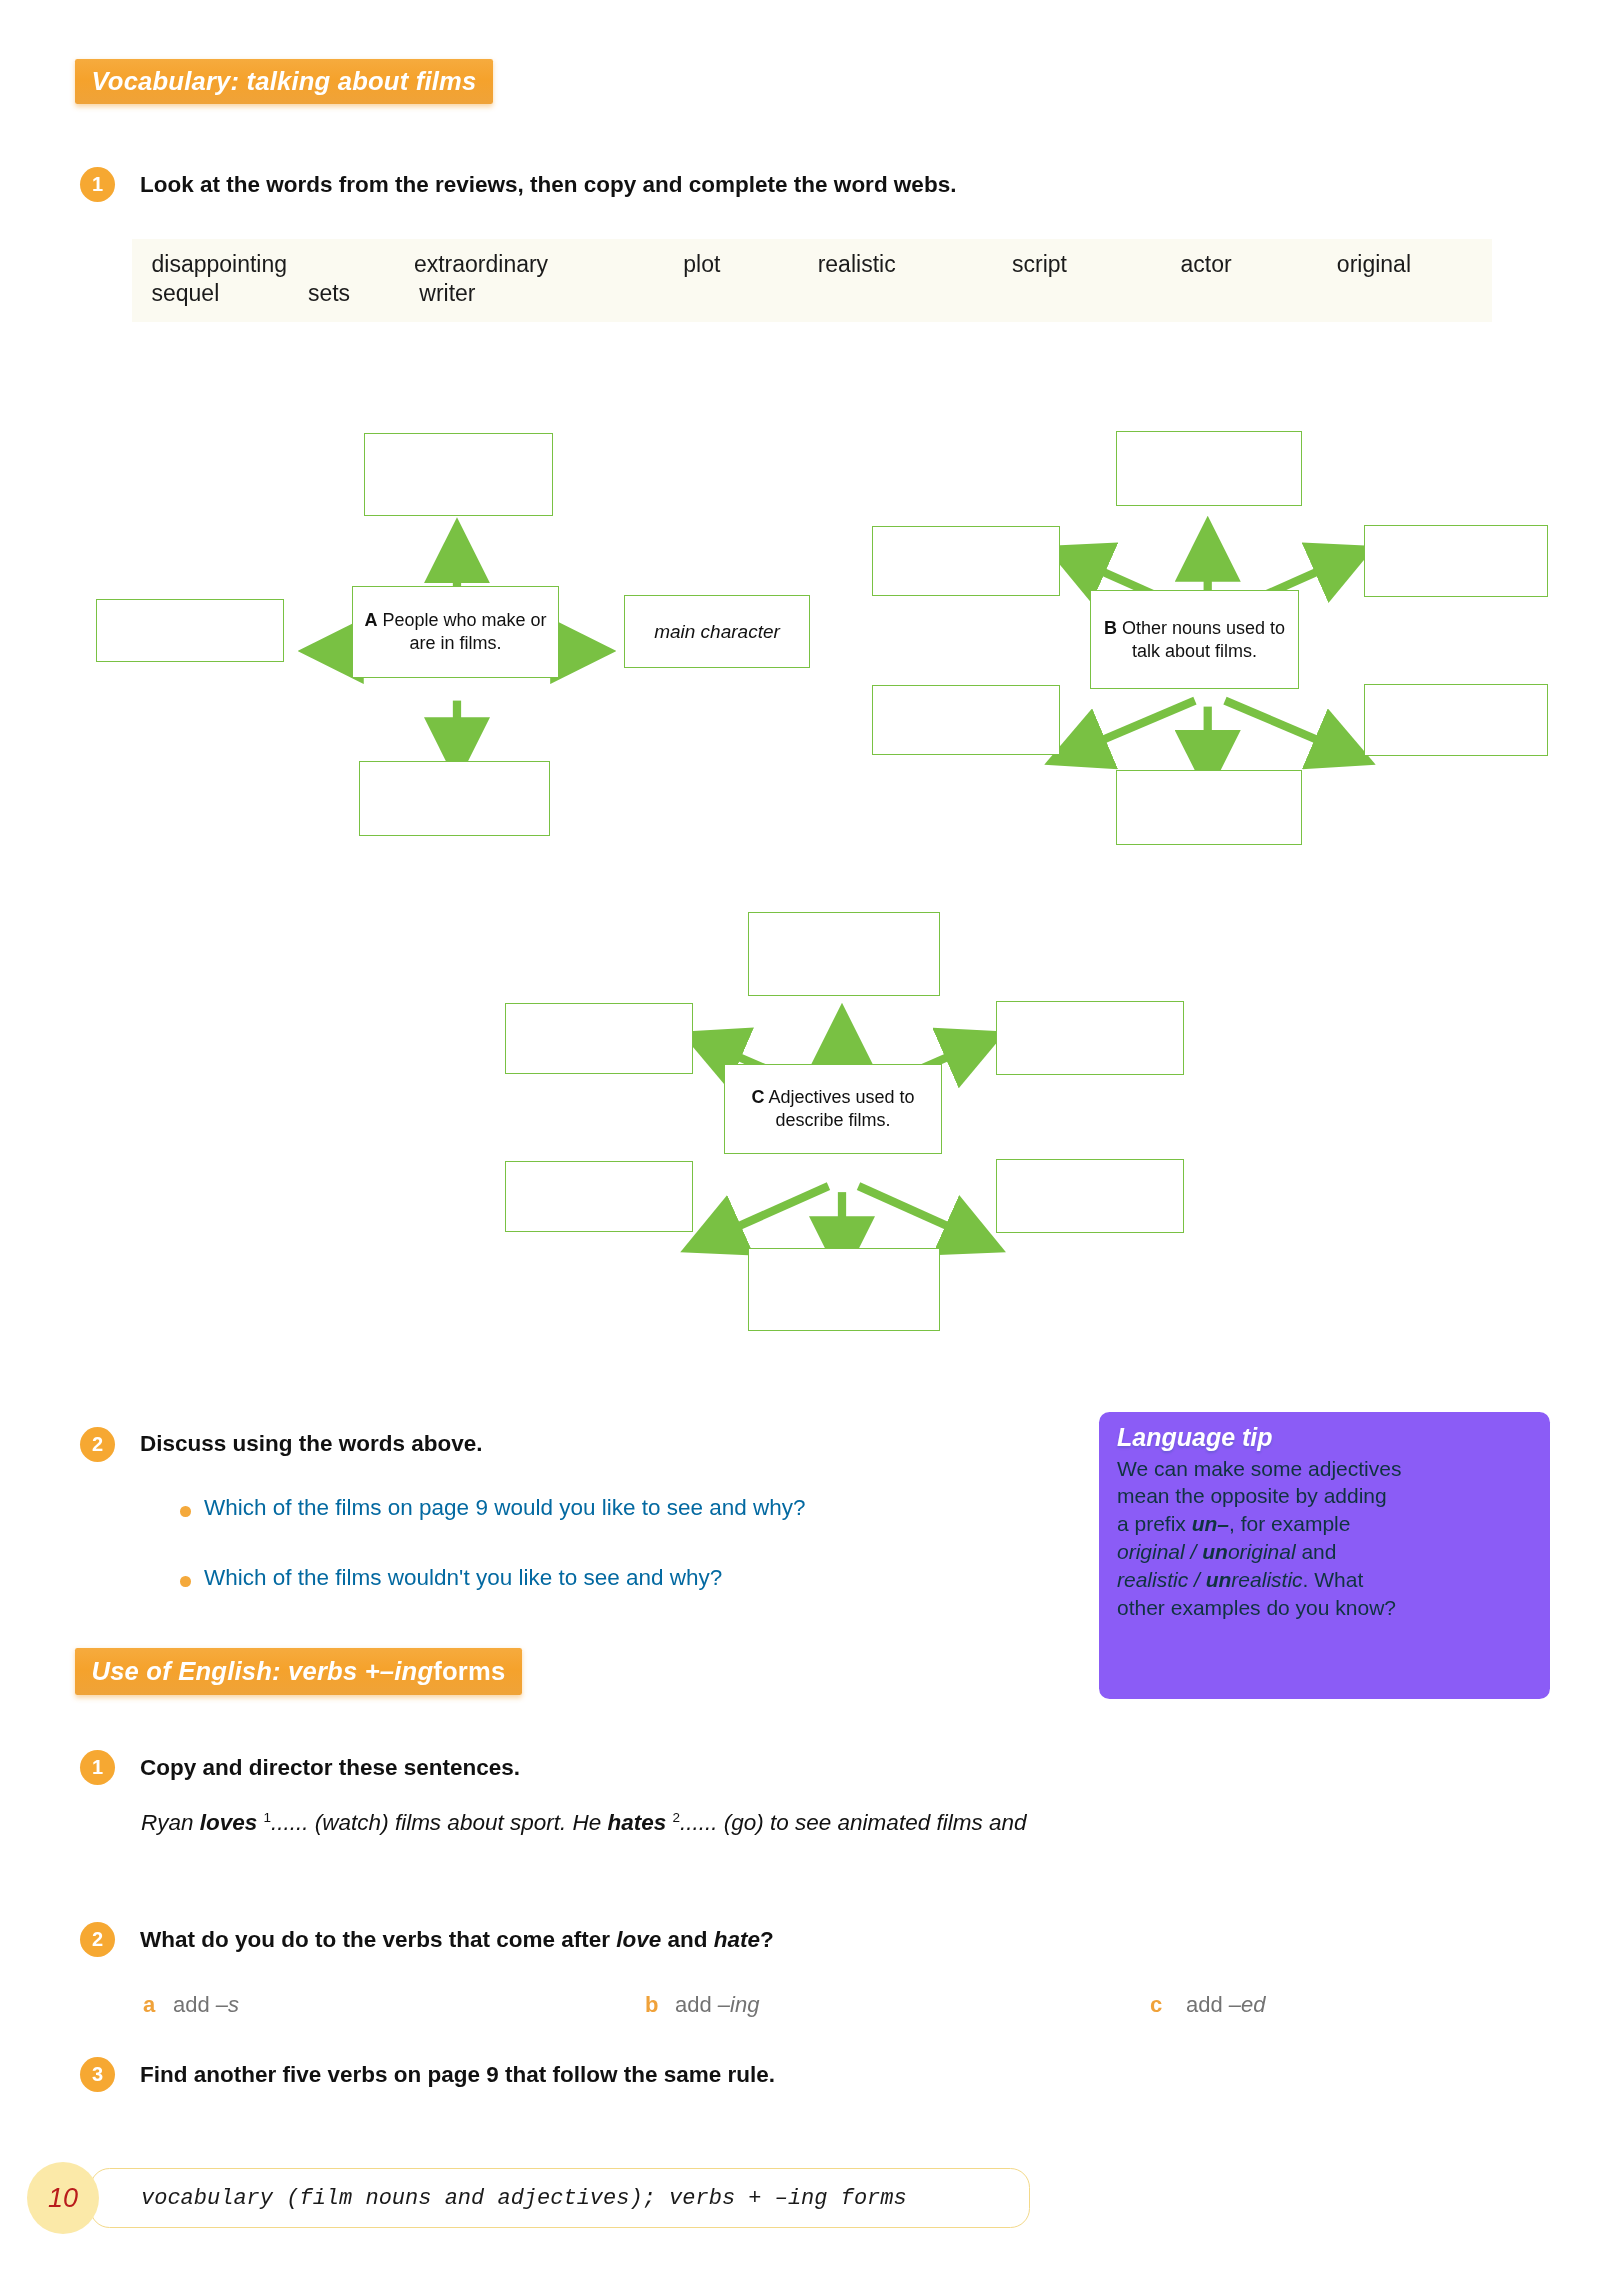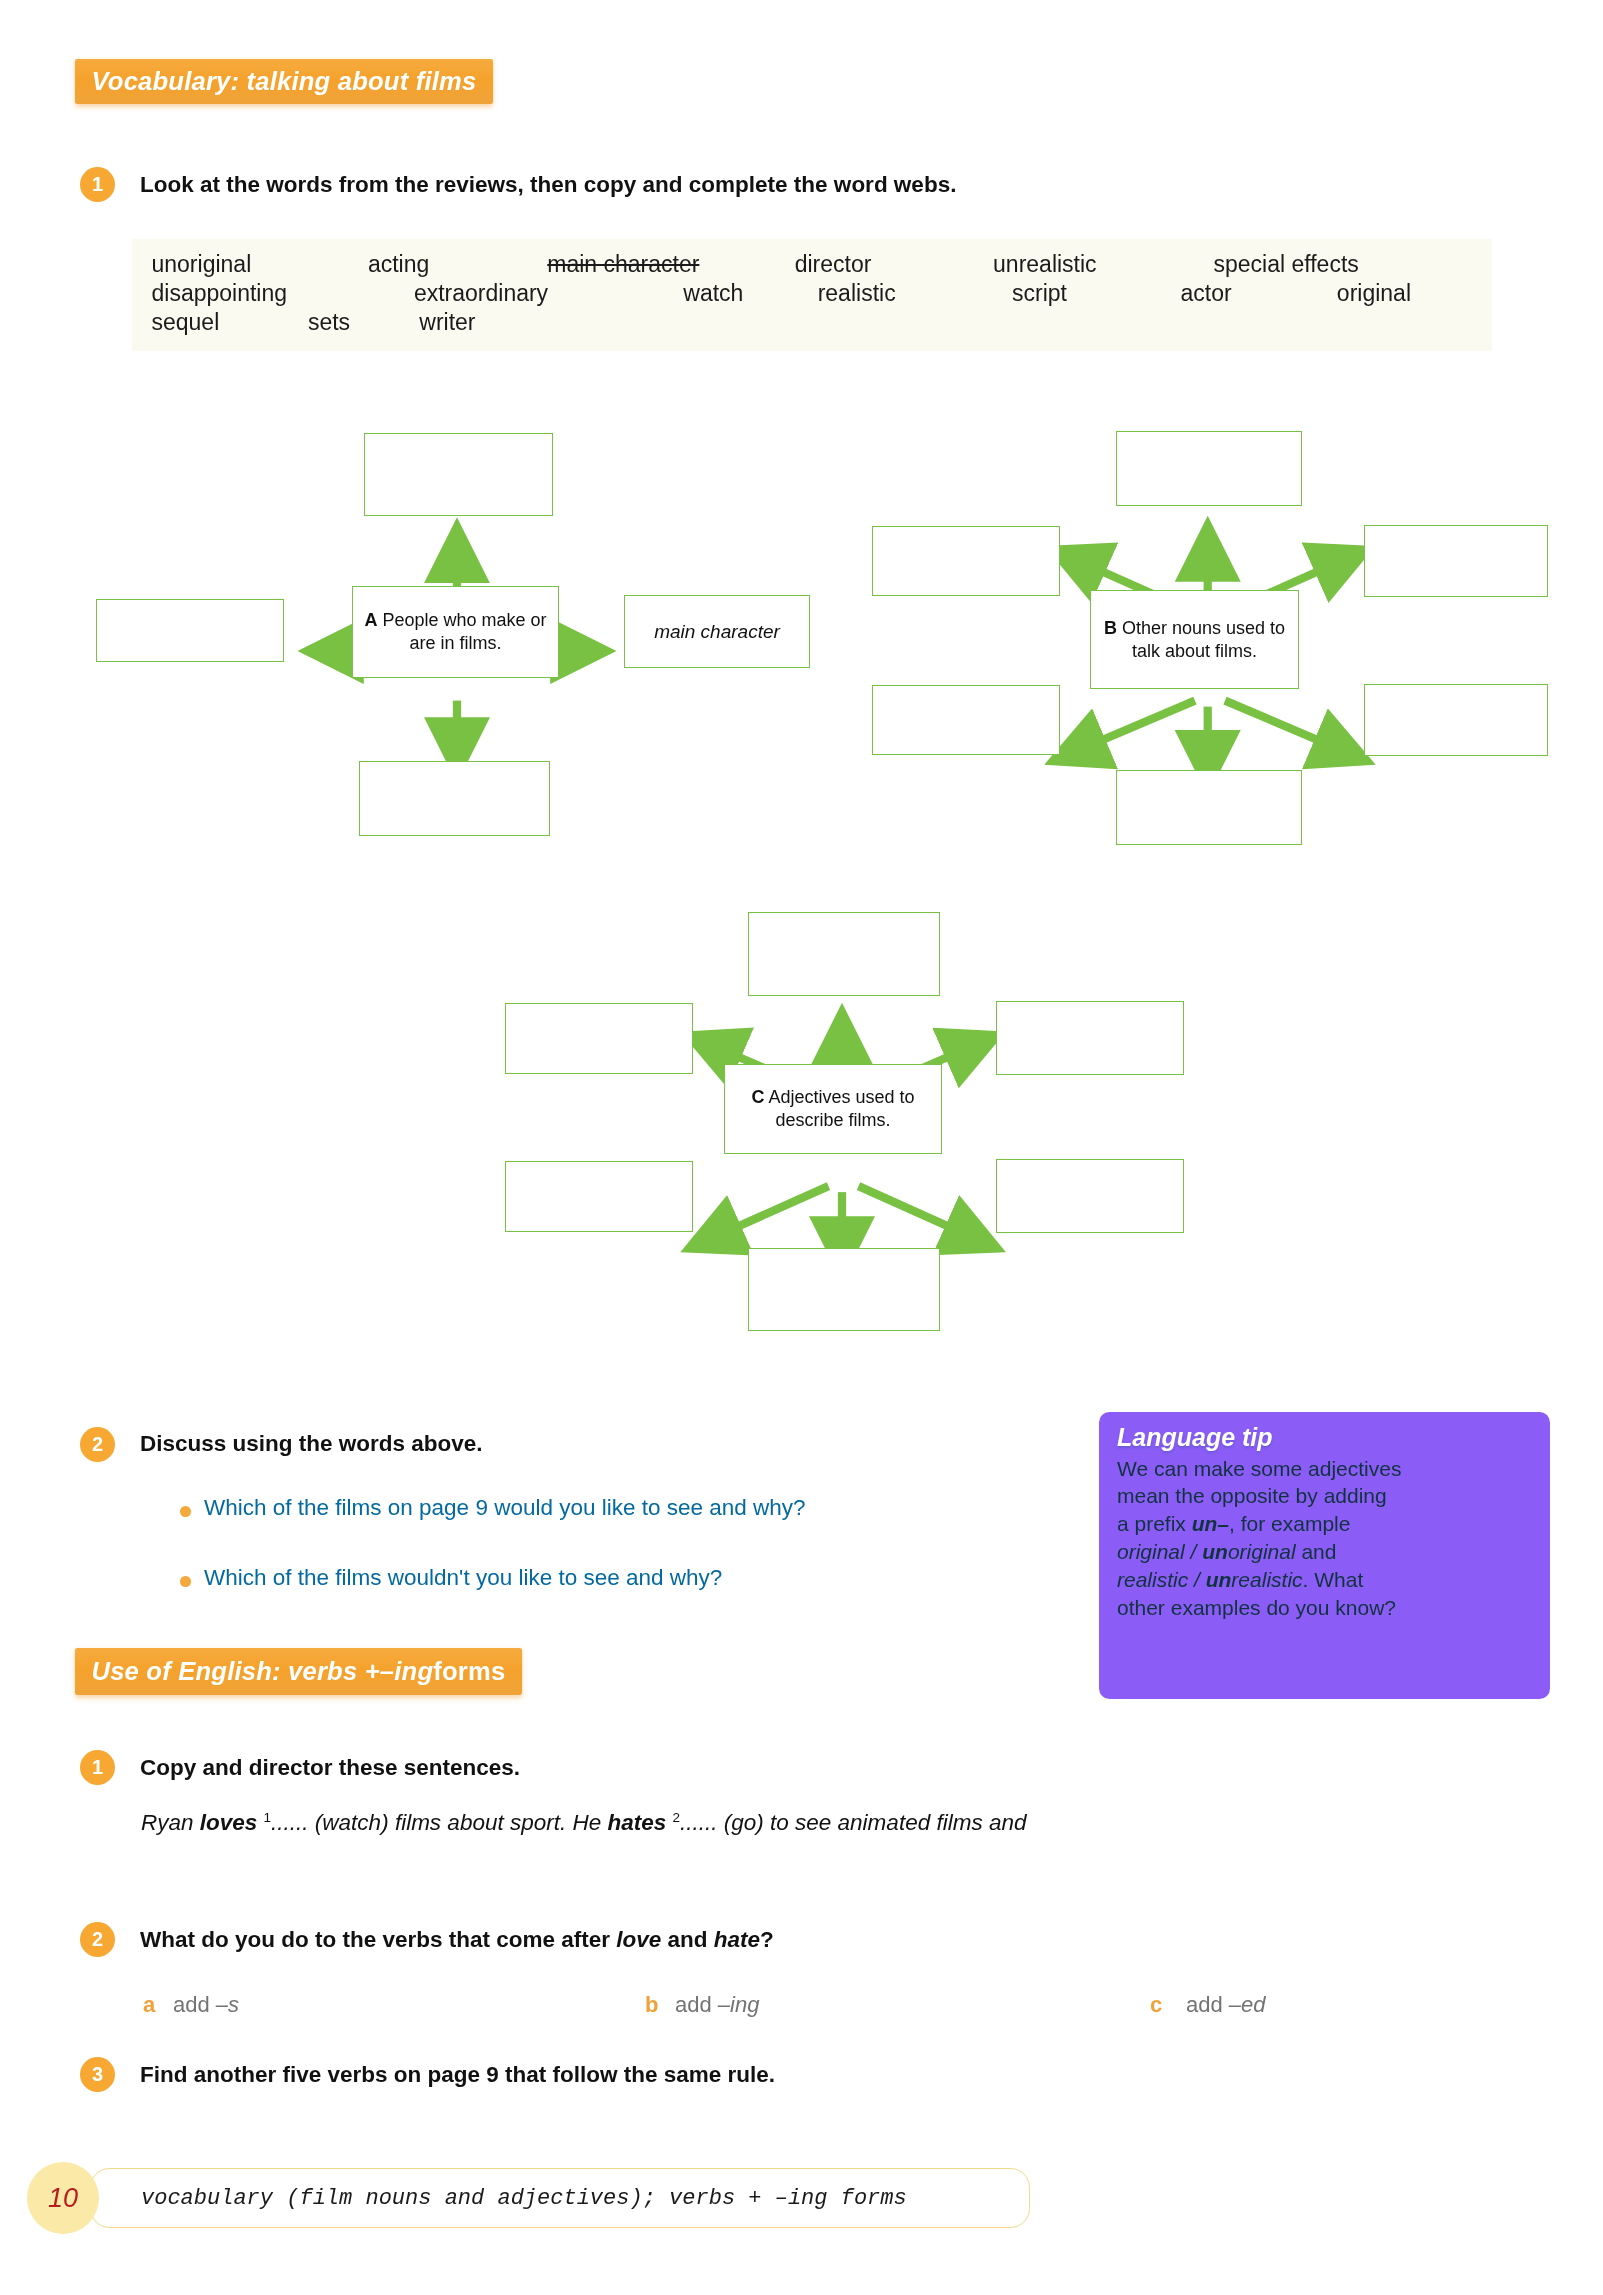"unoriginal acting main character" div.row { html: <div> <span>unoriginal</span> <span>acting</span> <span>main character</span> <span>director</span> <span>unrealistic</span> <span>special effects</span> </div> -> none }
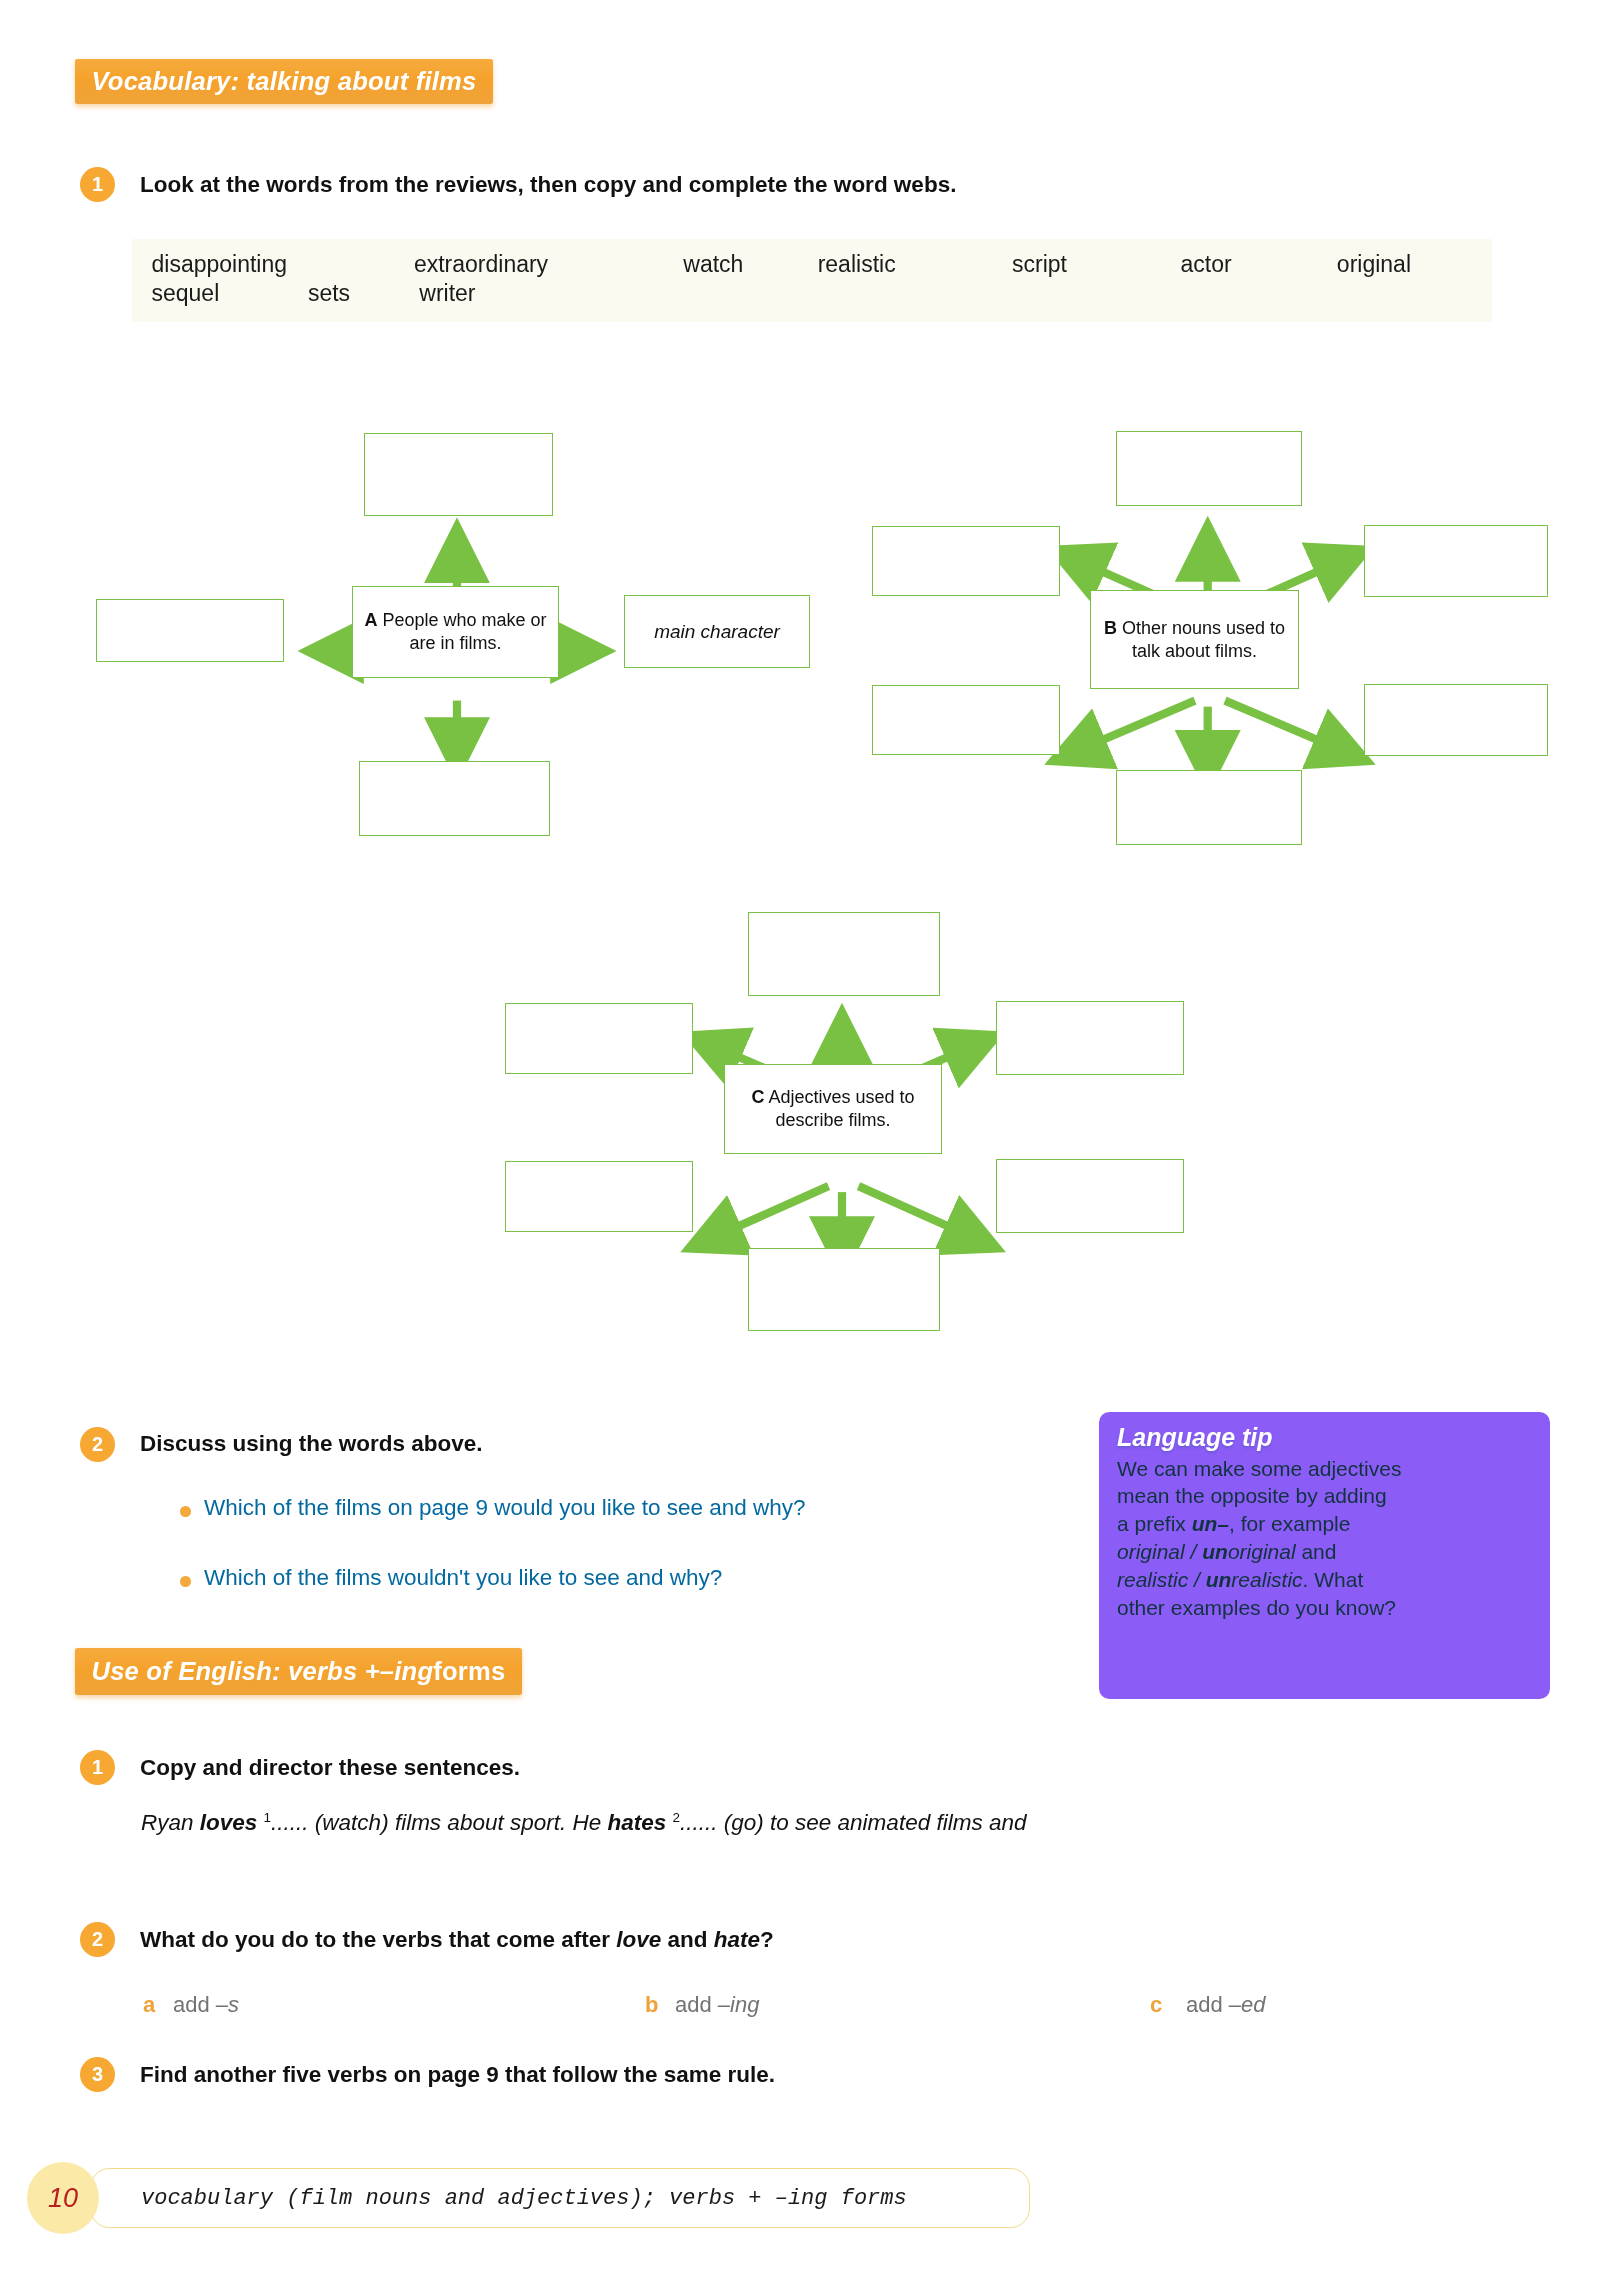"watch" span.w { text: watch -> plot }
